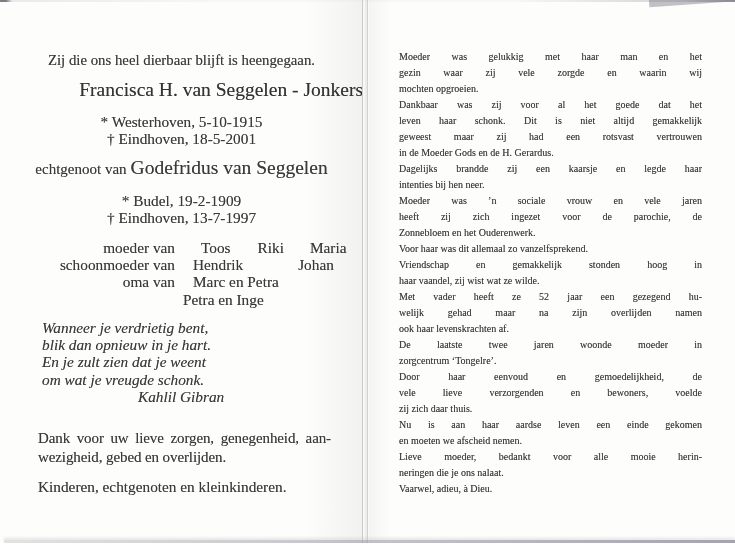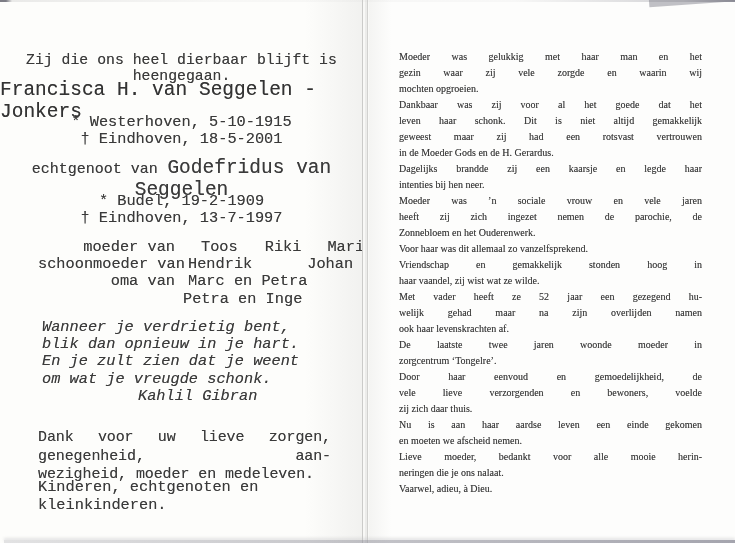"Zij die ons heel dierbaar" .blk { font-family: Liberation Mono, monospace -> none }
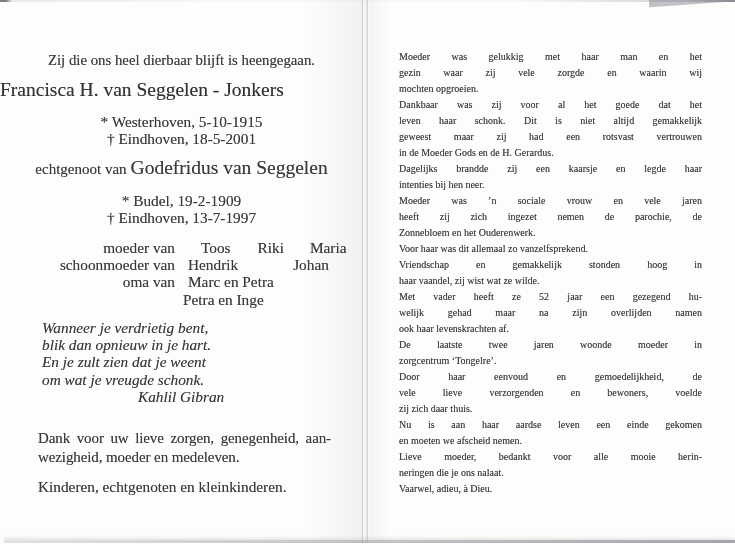"Francisca H. van Seggelen -" .name { text-align: left -> right }
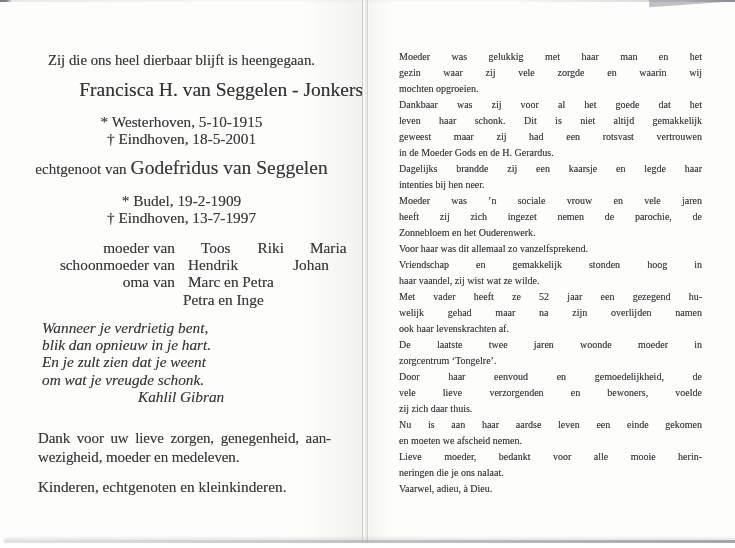"heeft zij zich ingezet nemen" div.line { text: nemen -> voor }
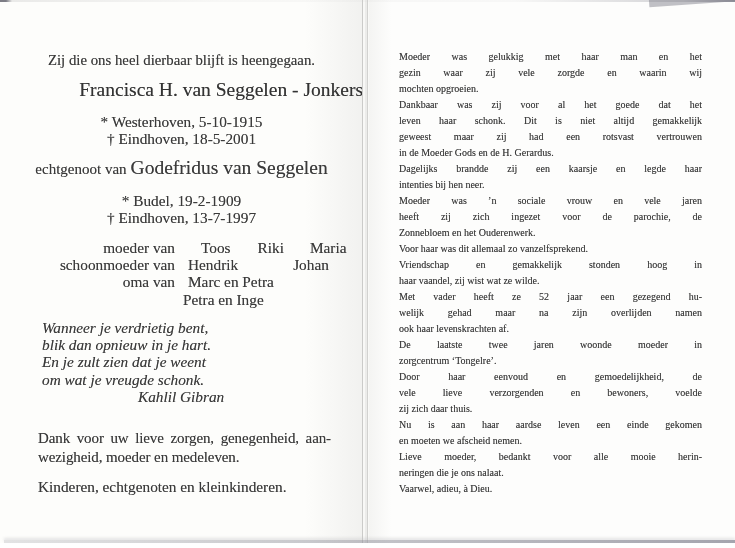"Hendrik" .g5 { margin-left: none -> 5px }
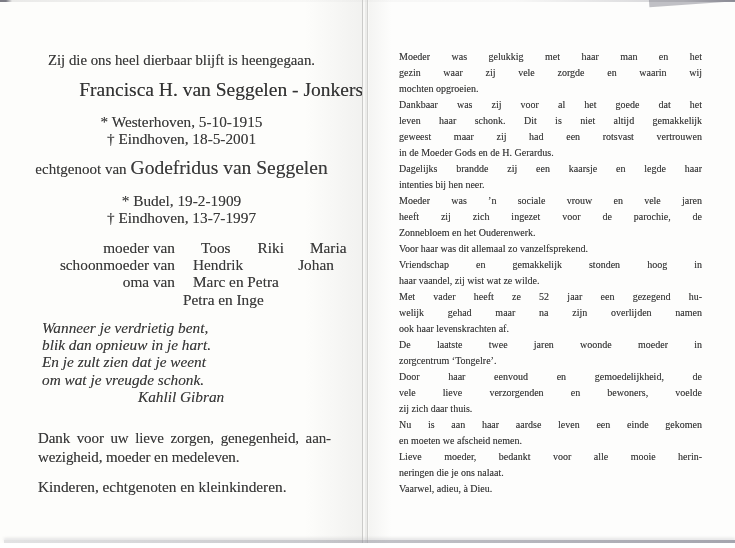"wezigheid, moeder en medeleven." div { text: moeder en medeleven -> gebed en overlijden }
